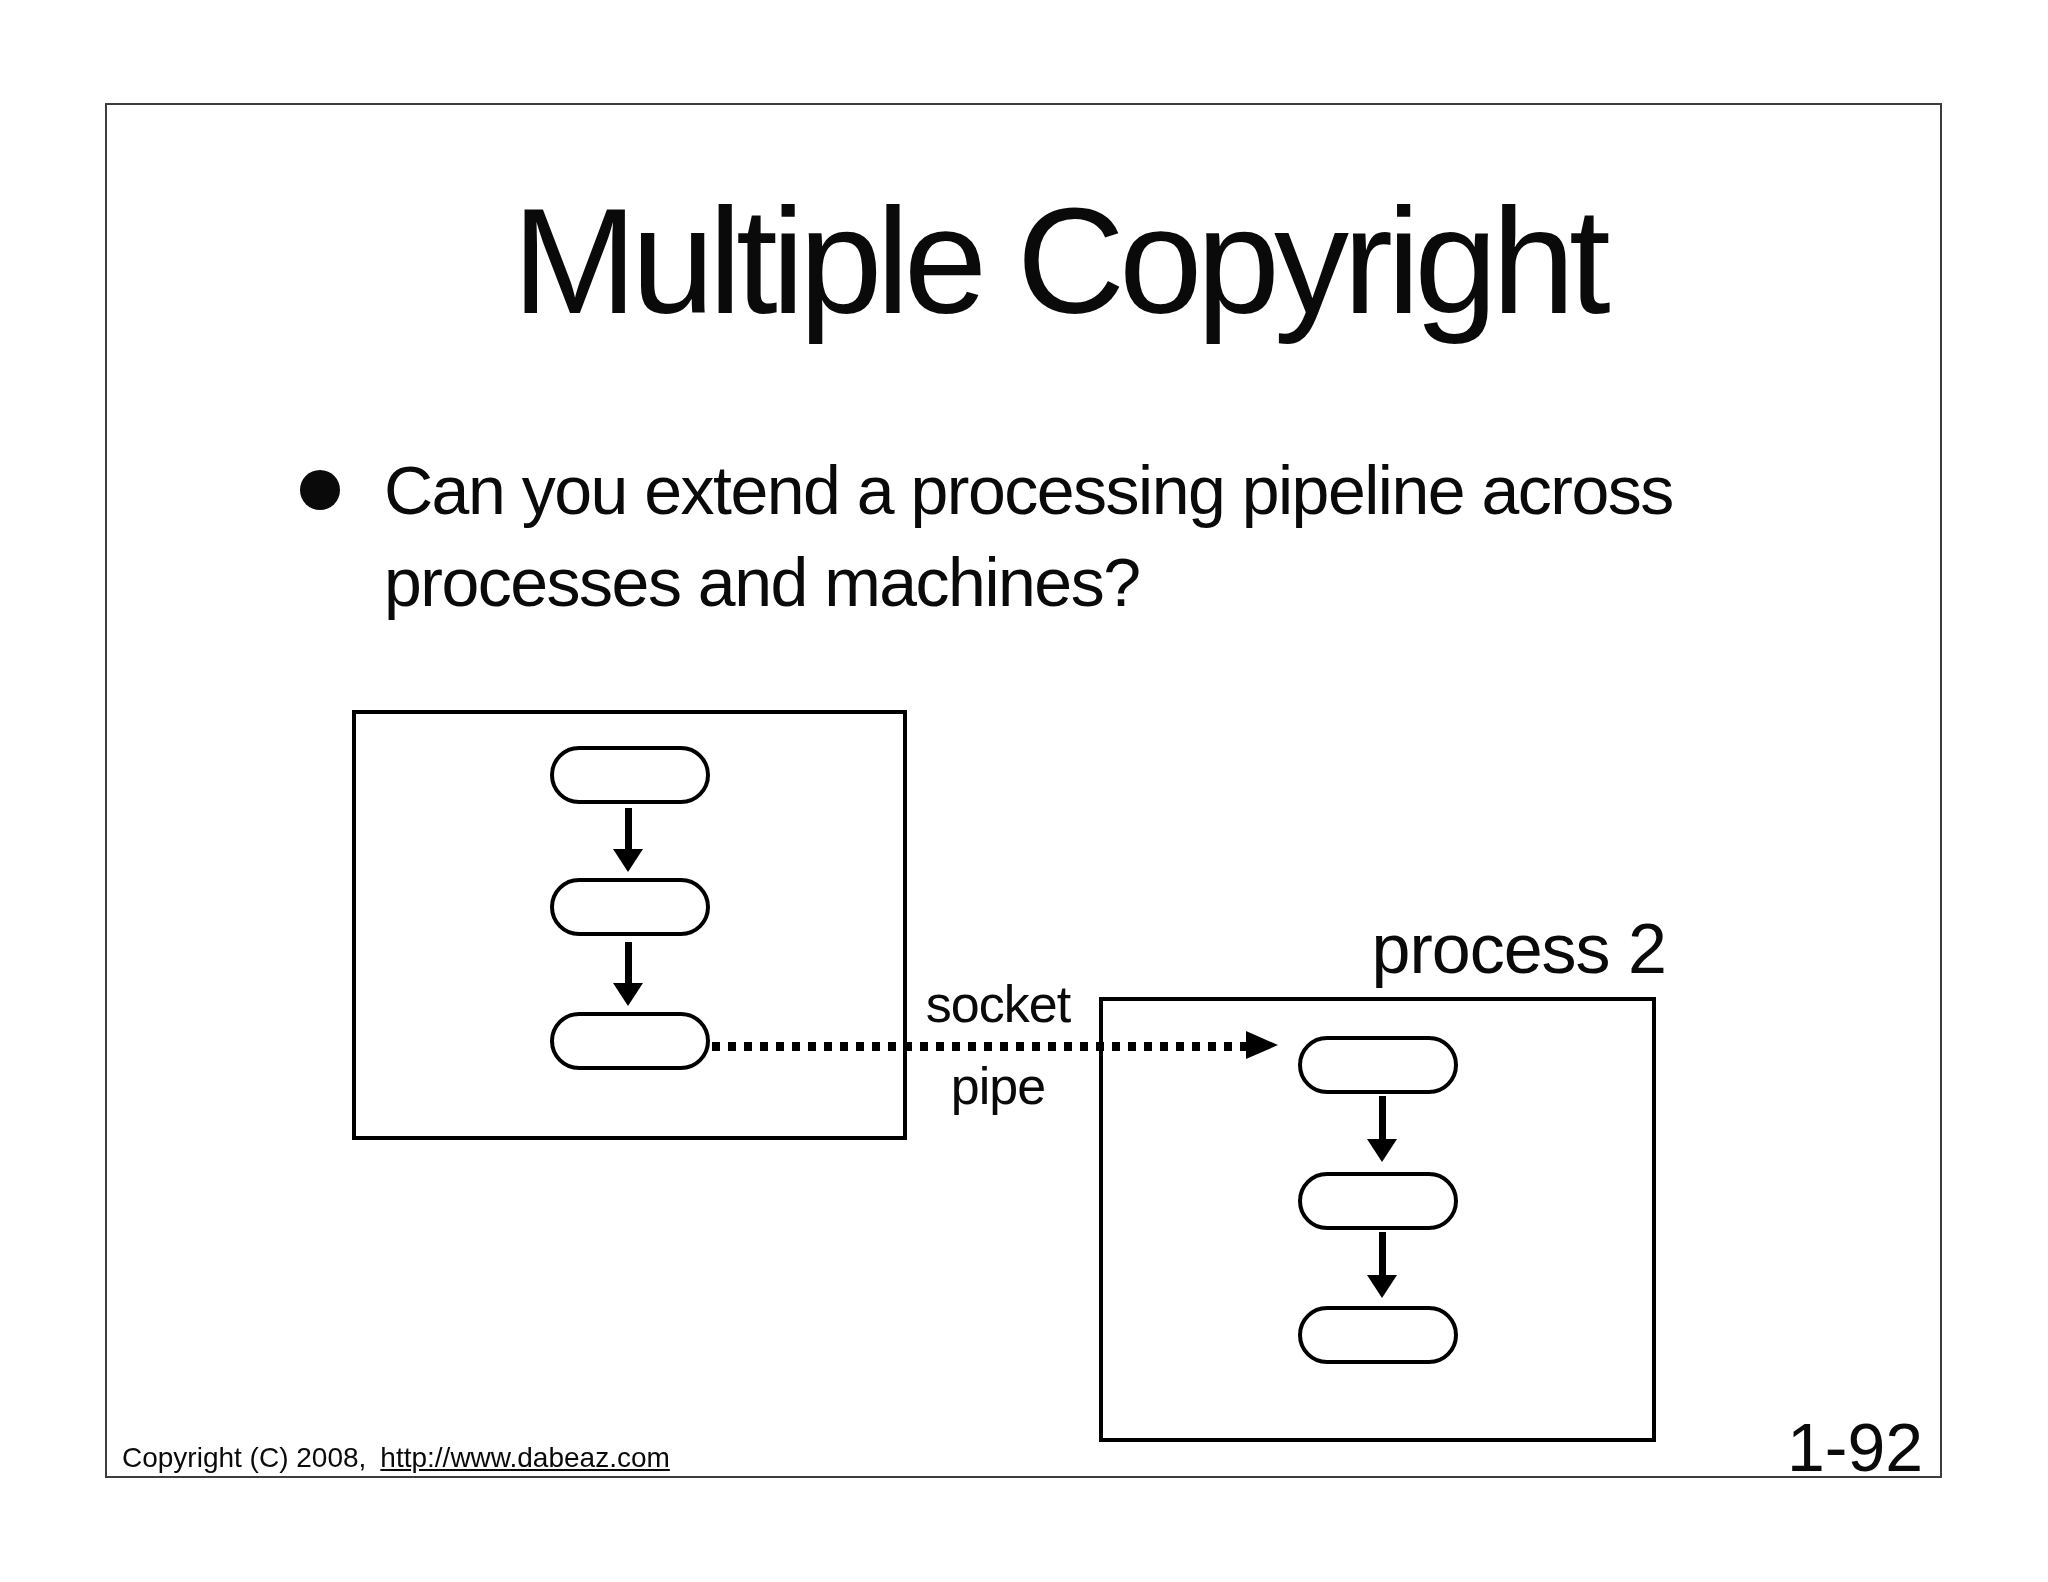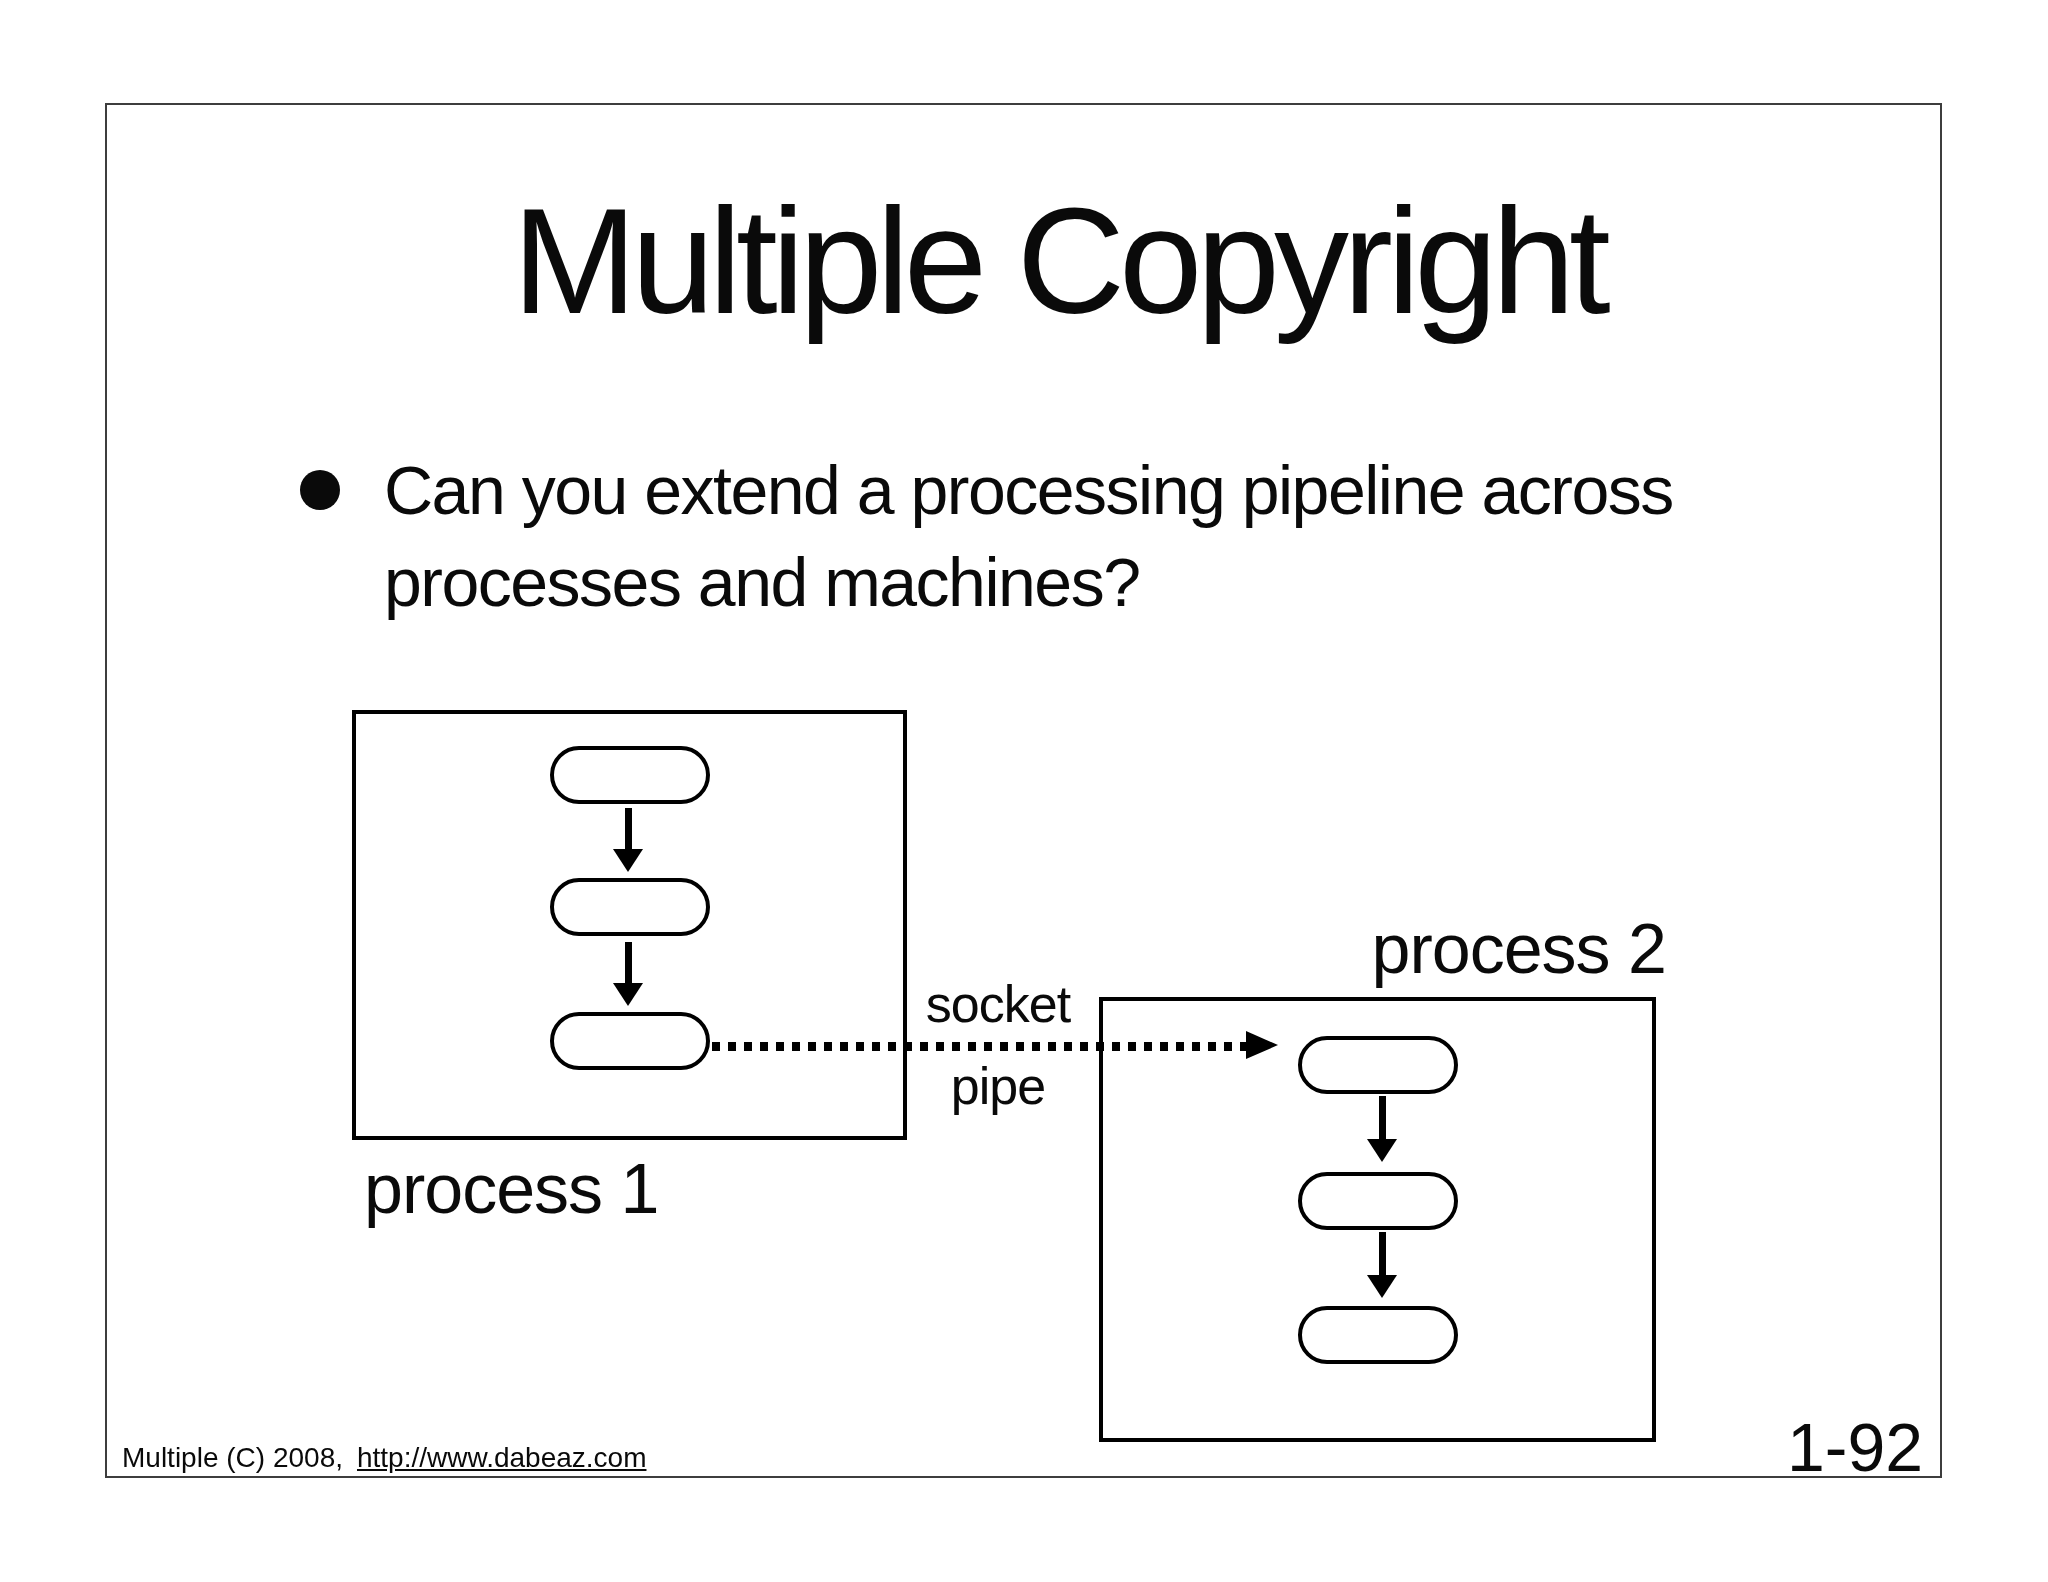"process 1" div.process-label { html: <div>process 1</div> -> none }
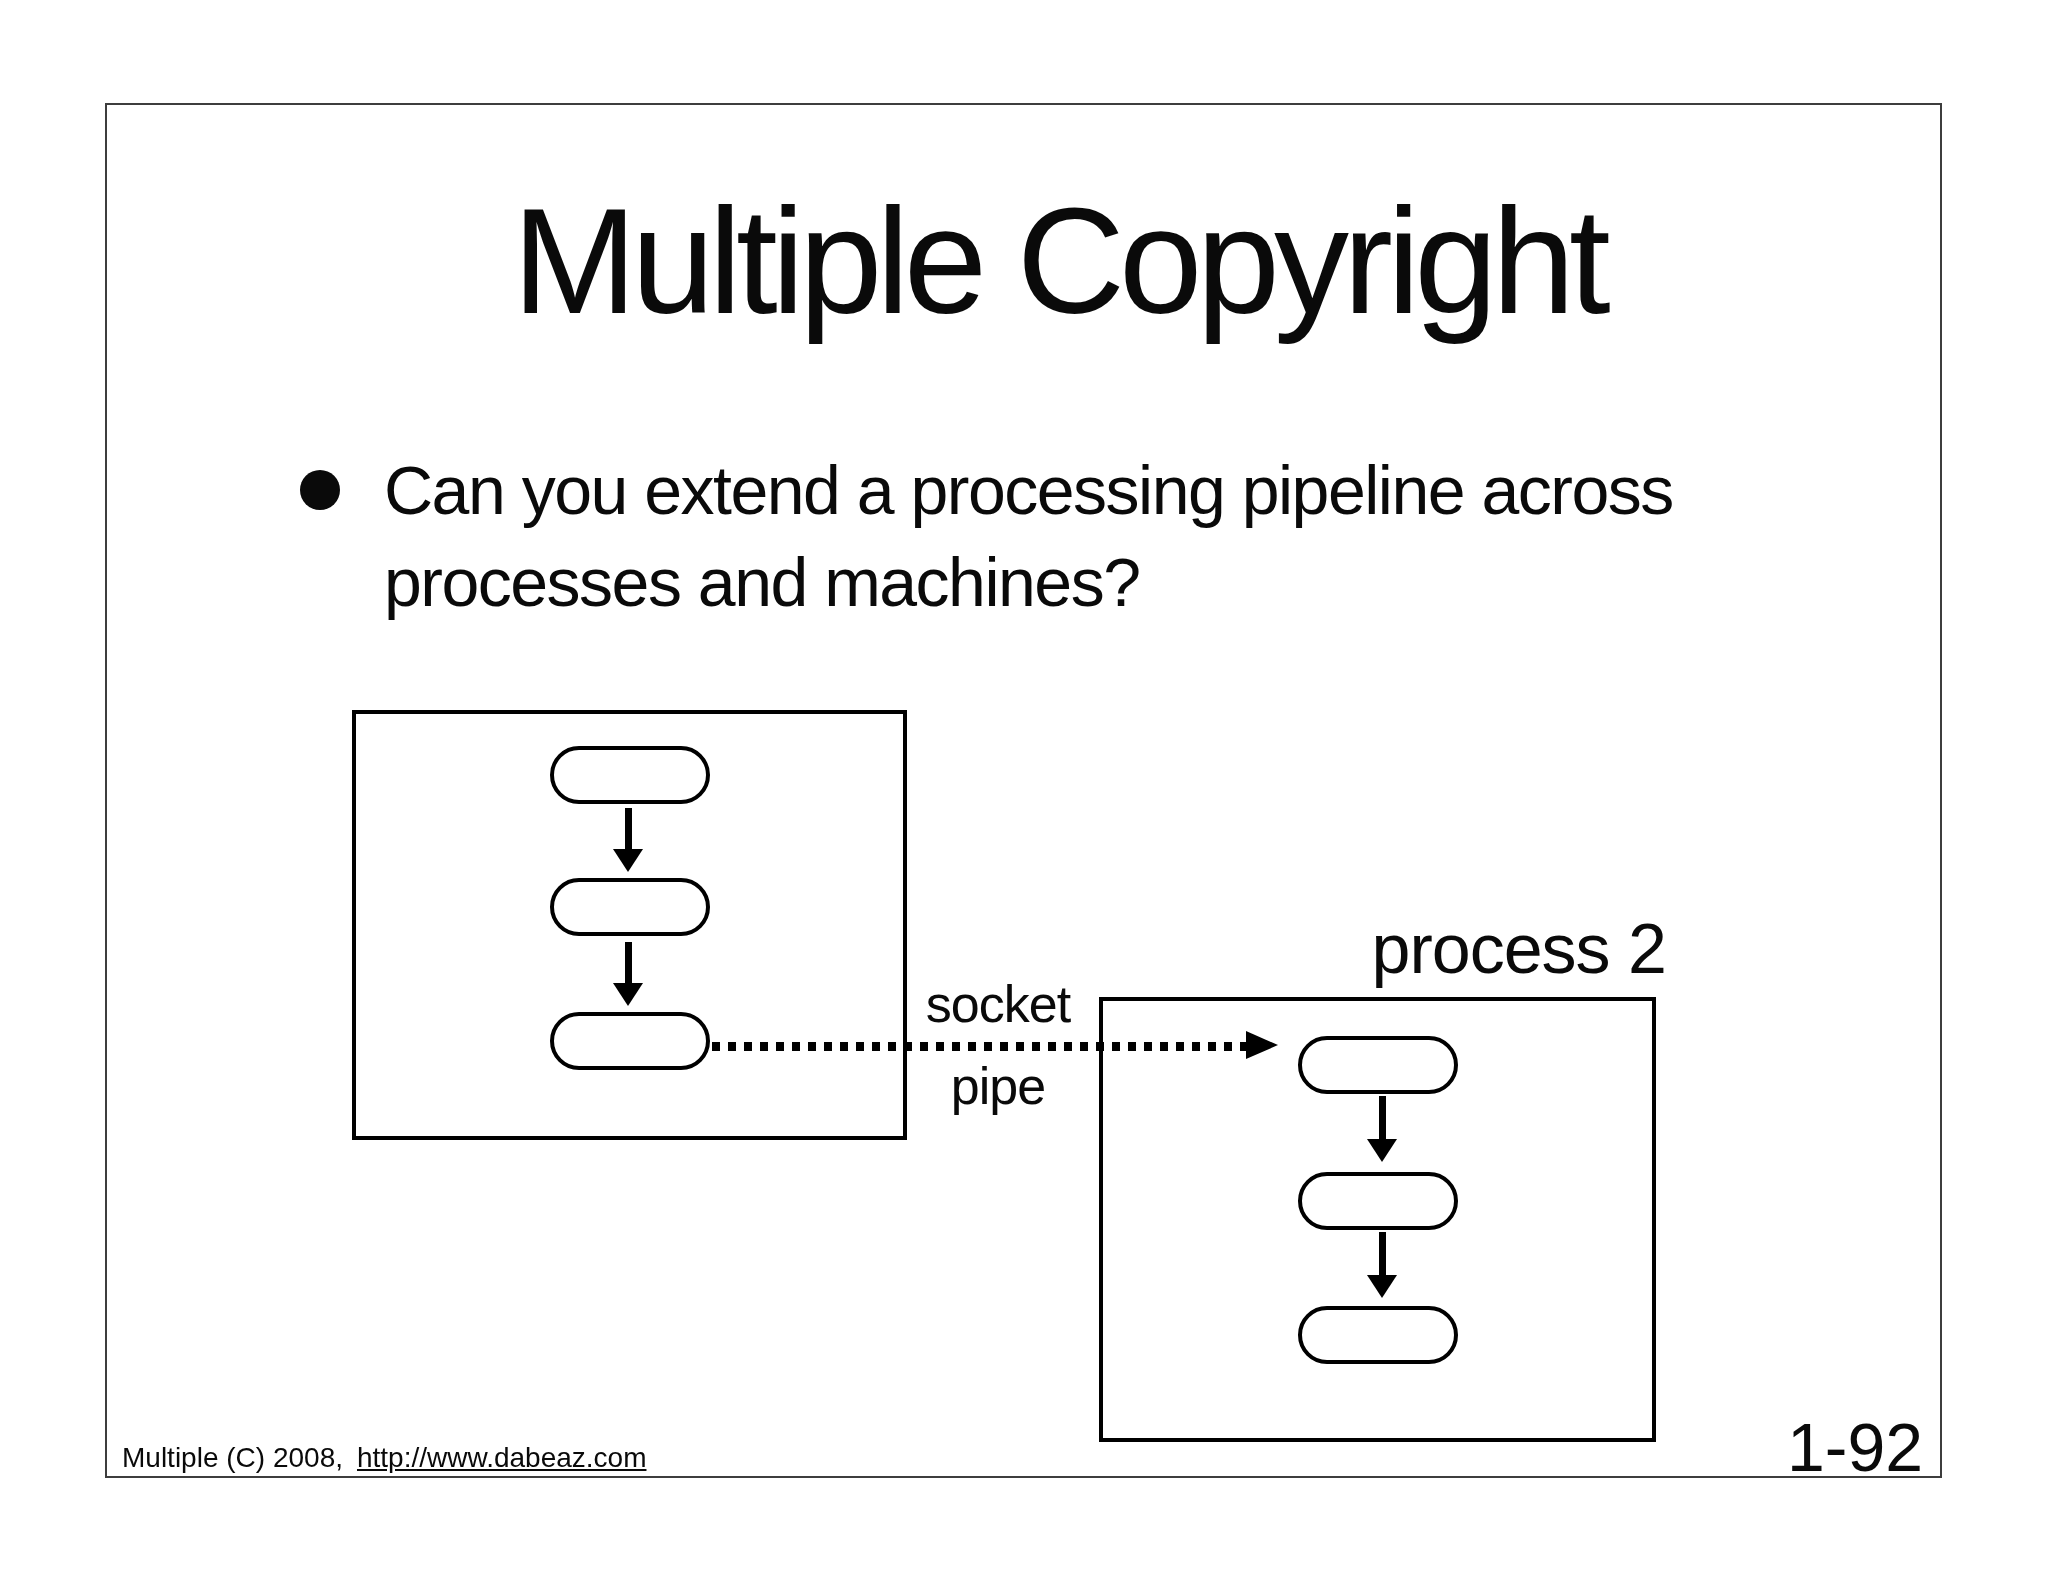"Multiple (C) 2008," span { text: Multiple -> Copyright }
